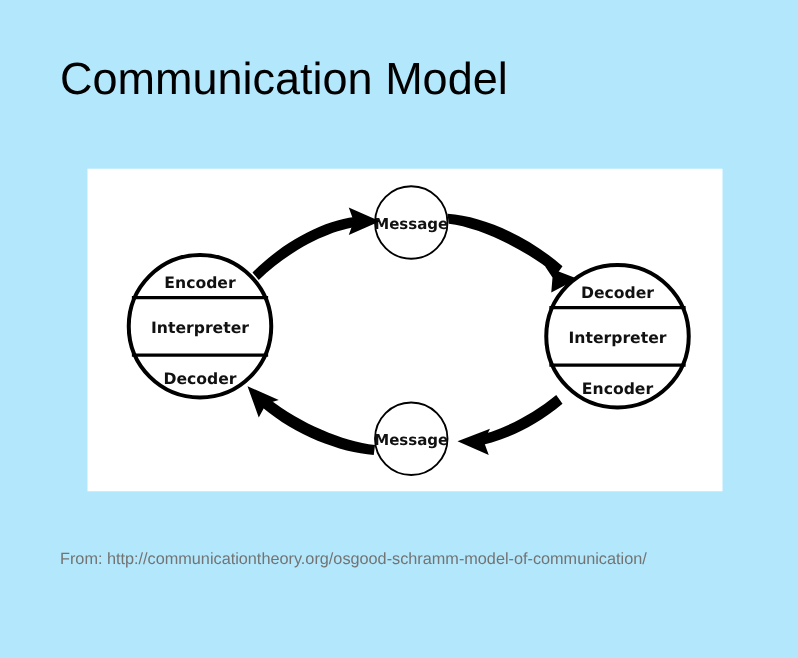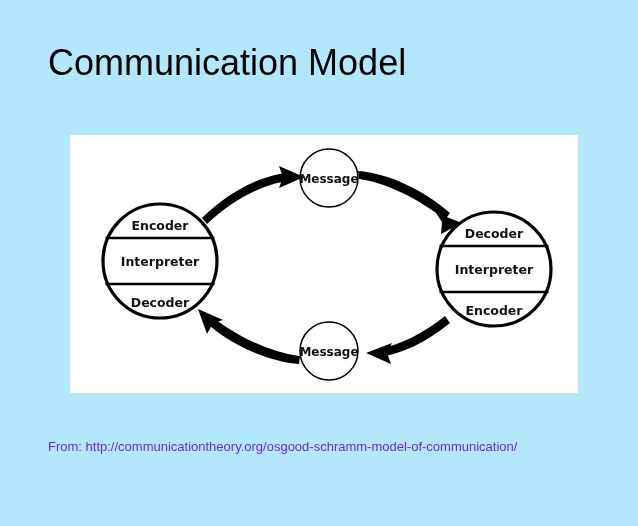"From:" .source-caption { color: #6d28d9 -> #737373 }
